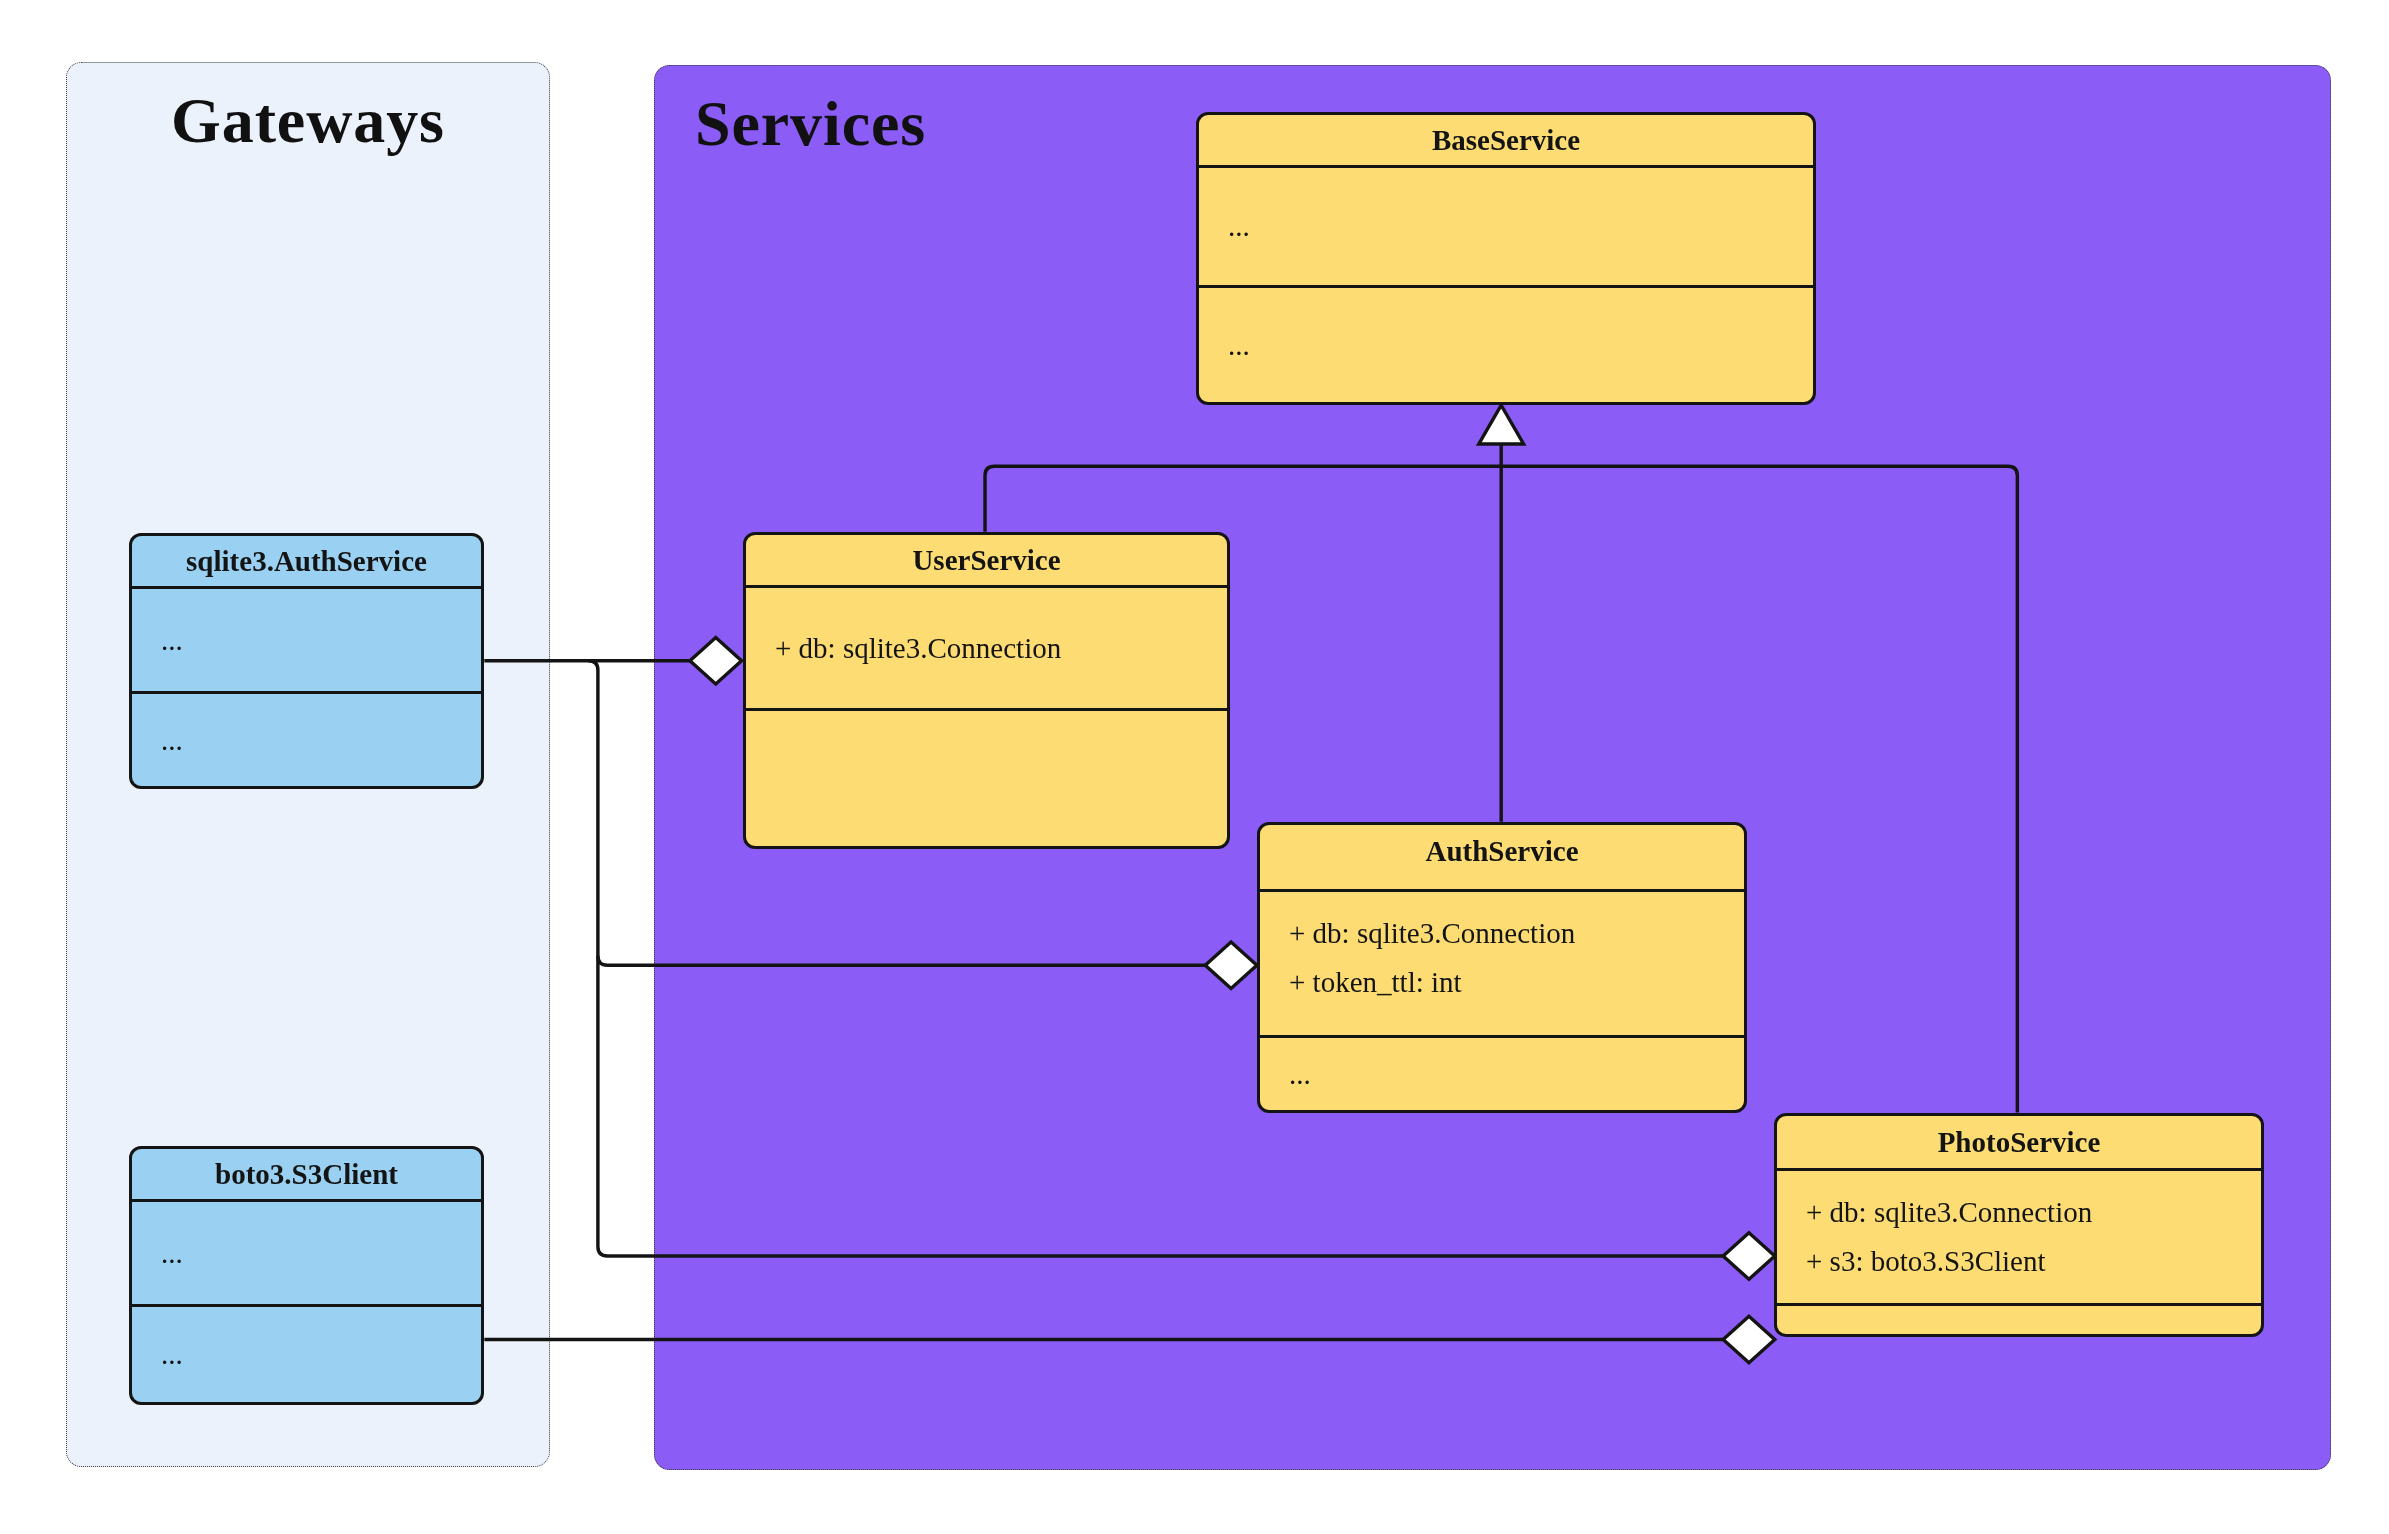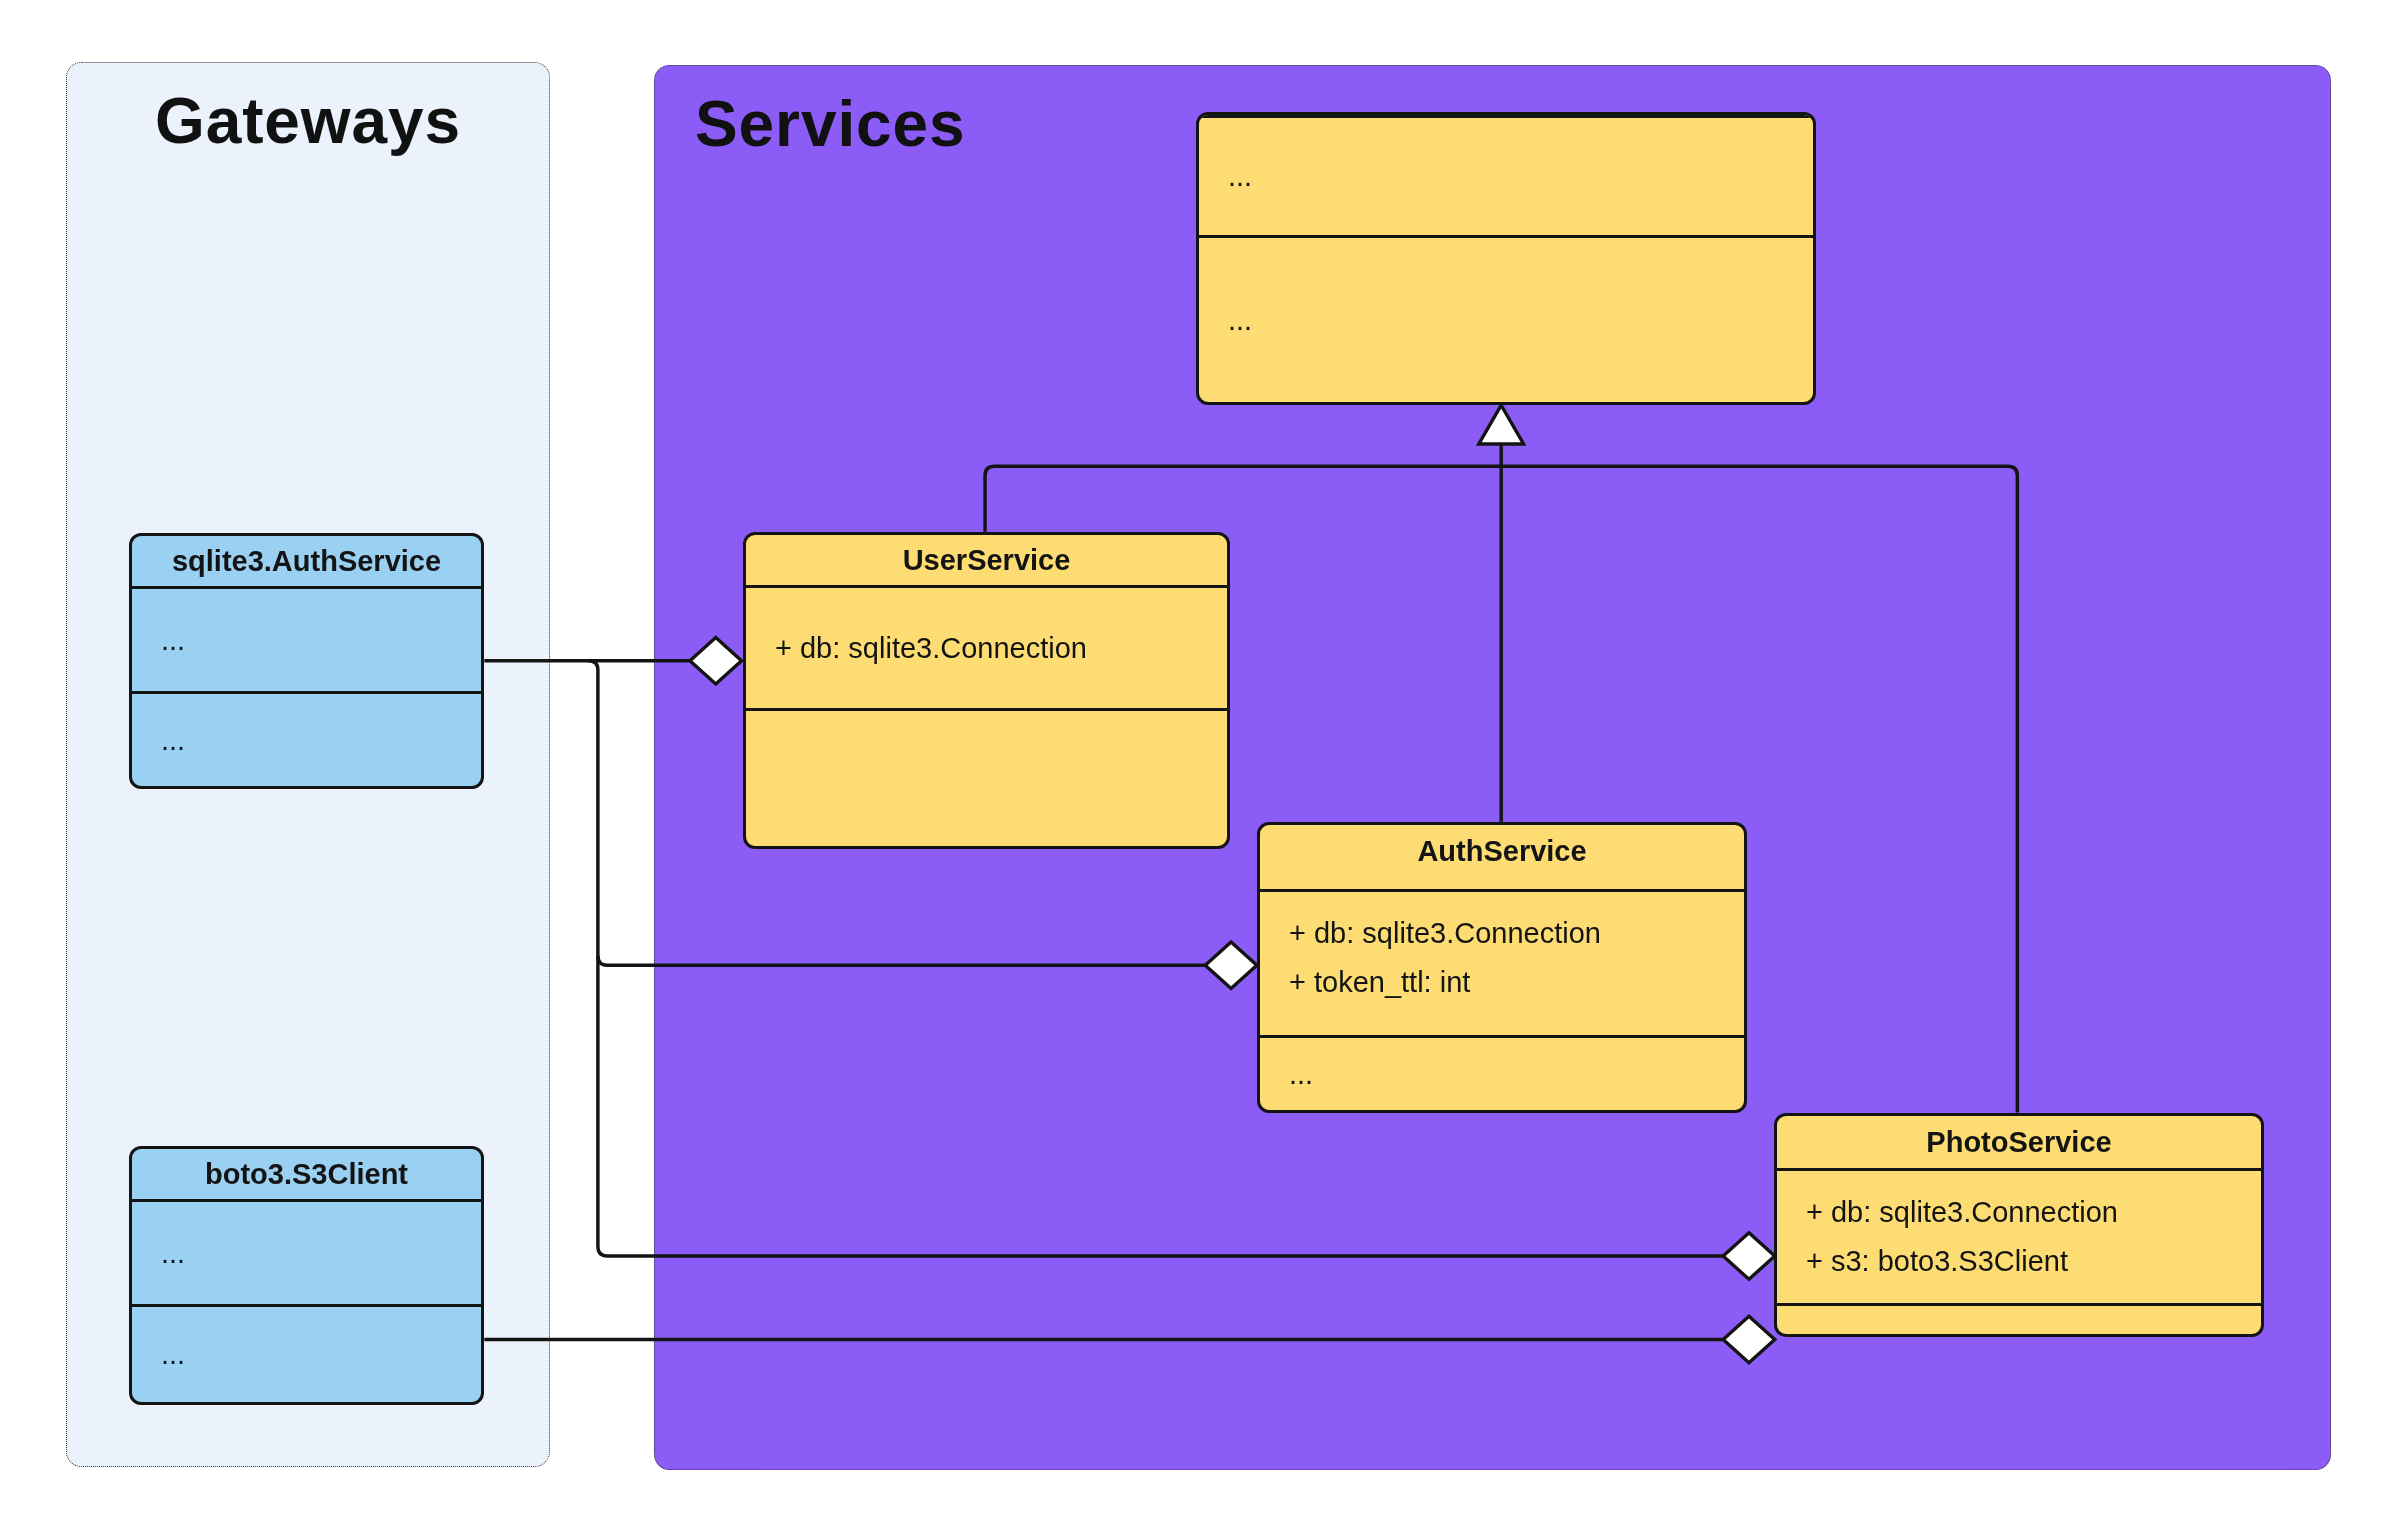"Gateways" .canvas { font-family: Liberation Sans, sans-serif -> Liberation Serif, serif }
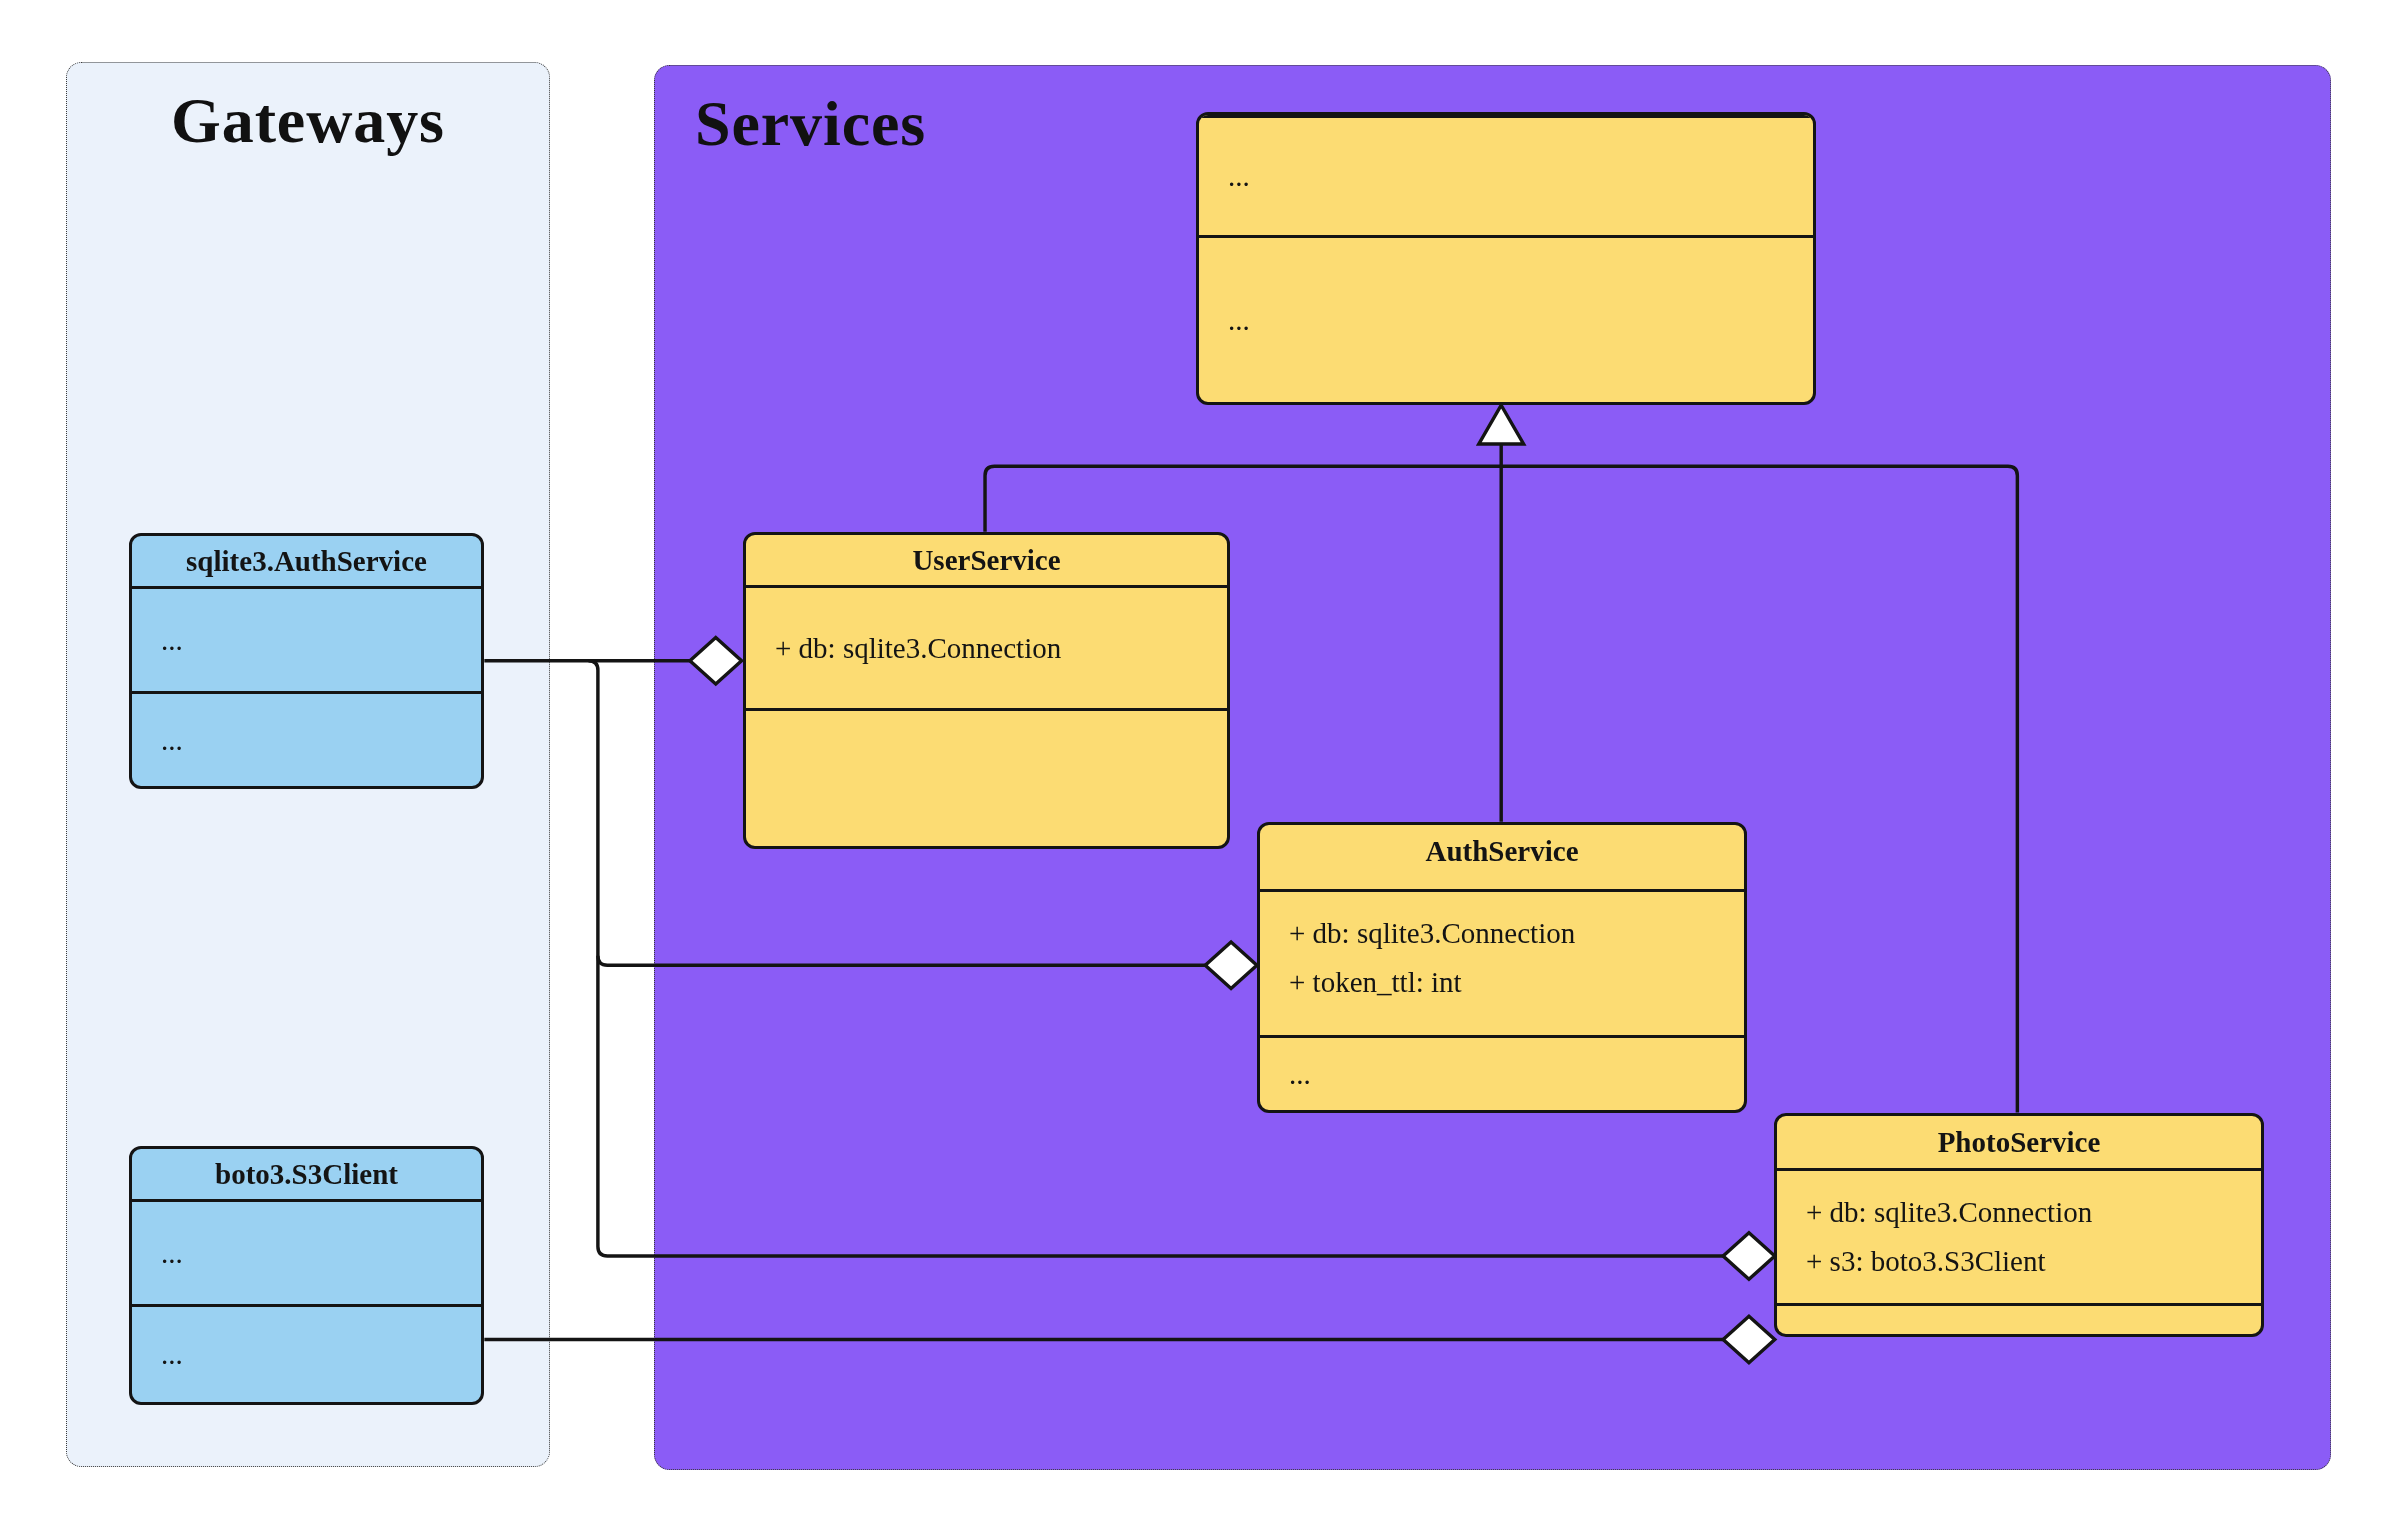"BaseService" div.uml-title { html: none -> <div>BaseService</div> }
